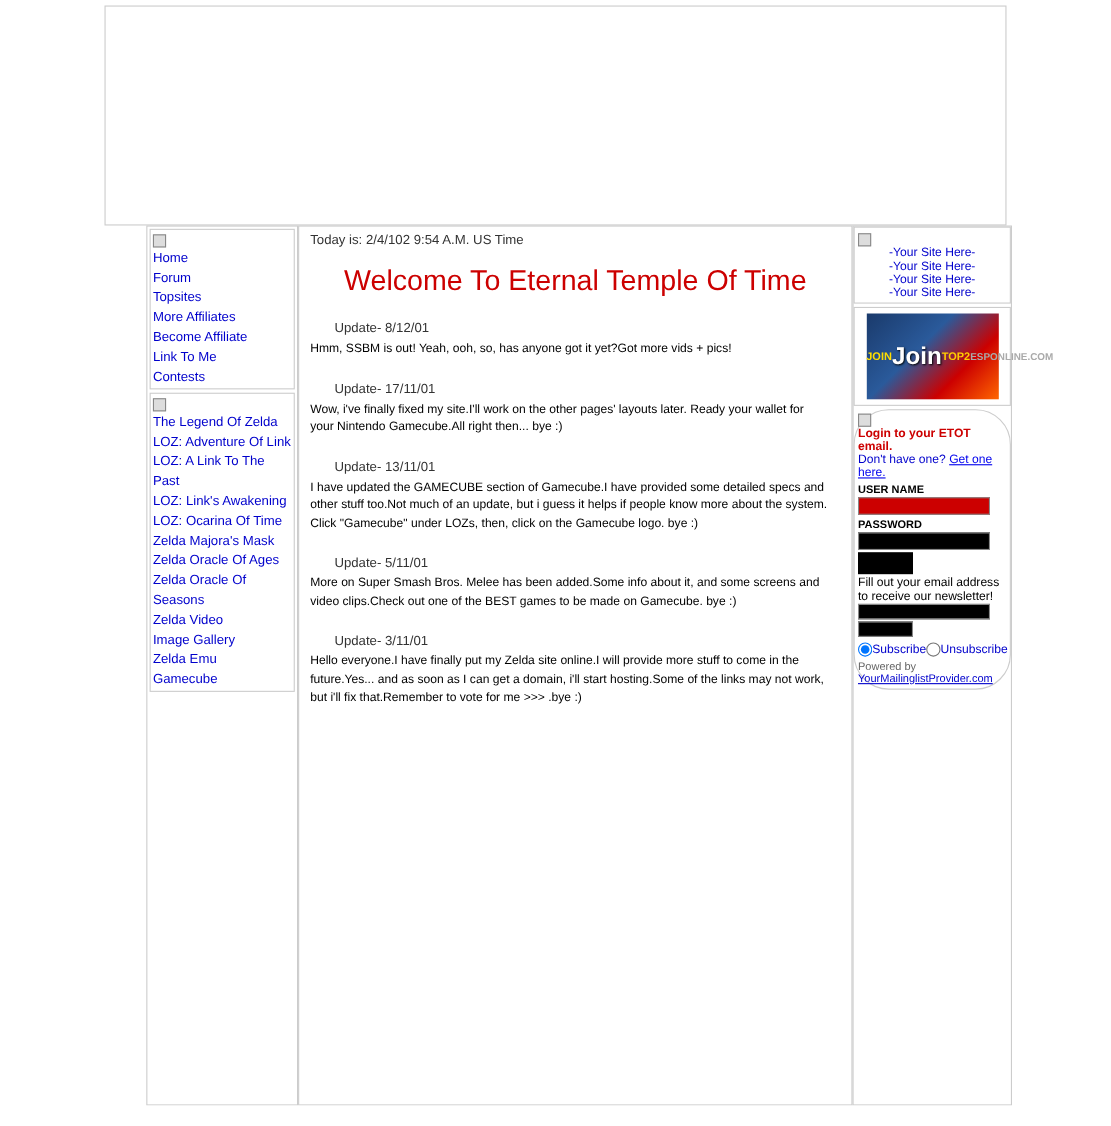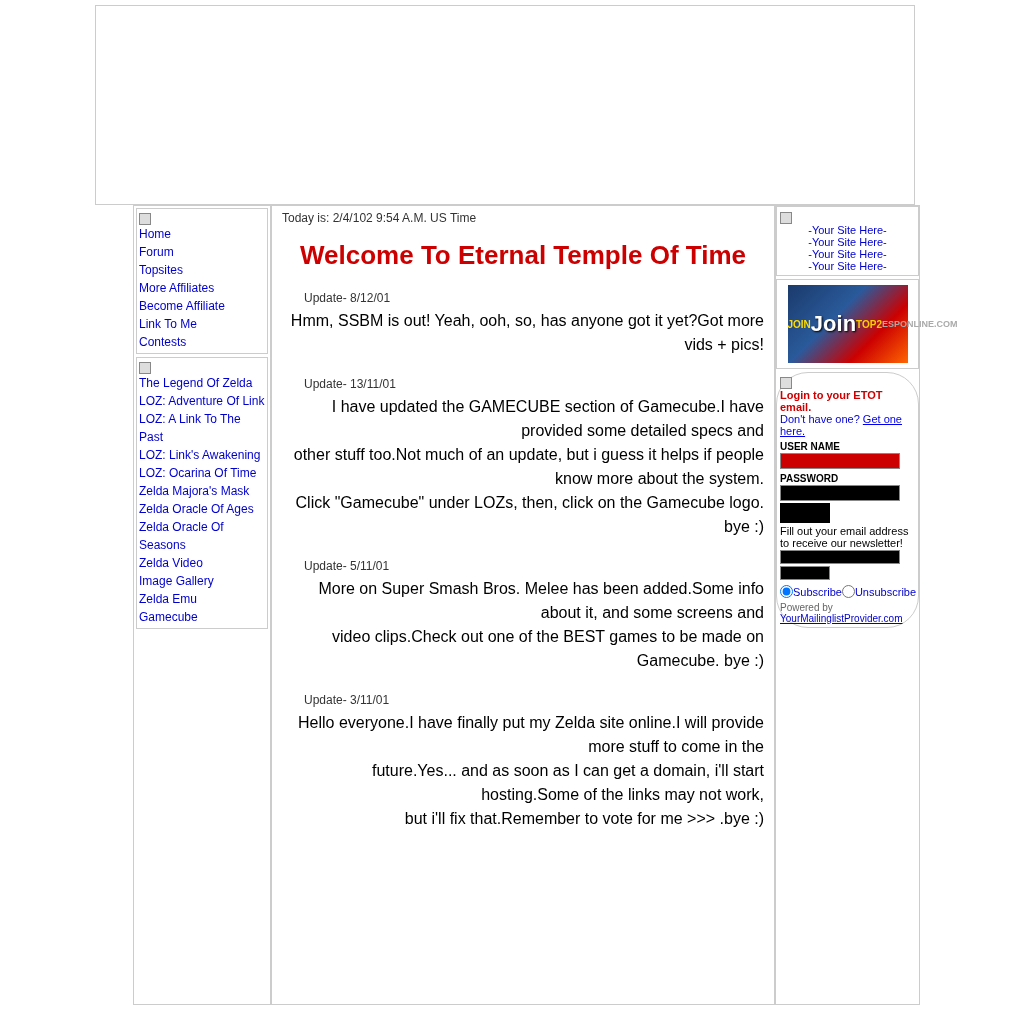"Welcome To Eternal Temple Of" .site-title { font-weight: bold -> normal }
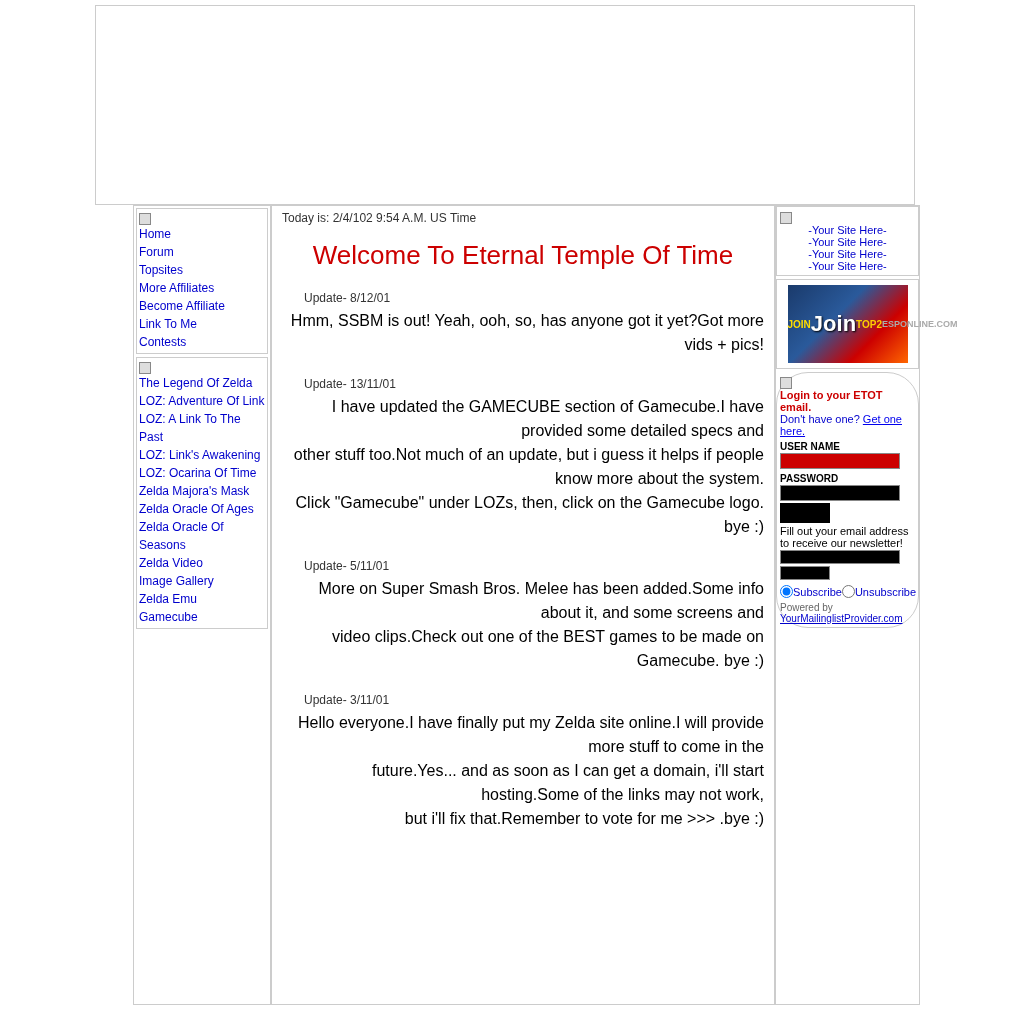"Hmm, SSBM is out! Yeah," .update-text { font-size: 16px -> 11px; text-align: right -> none }
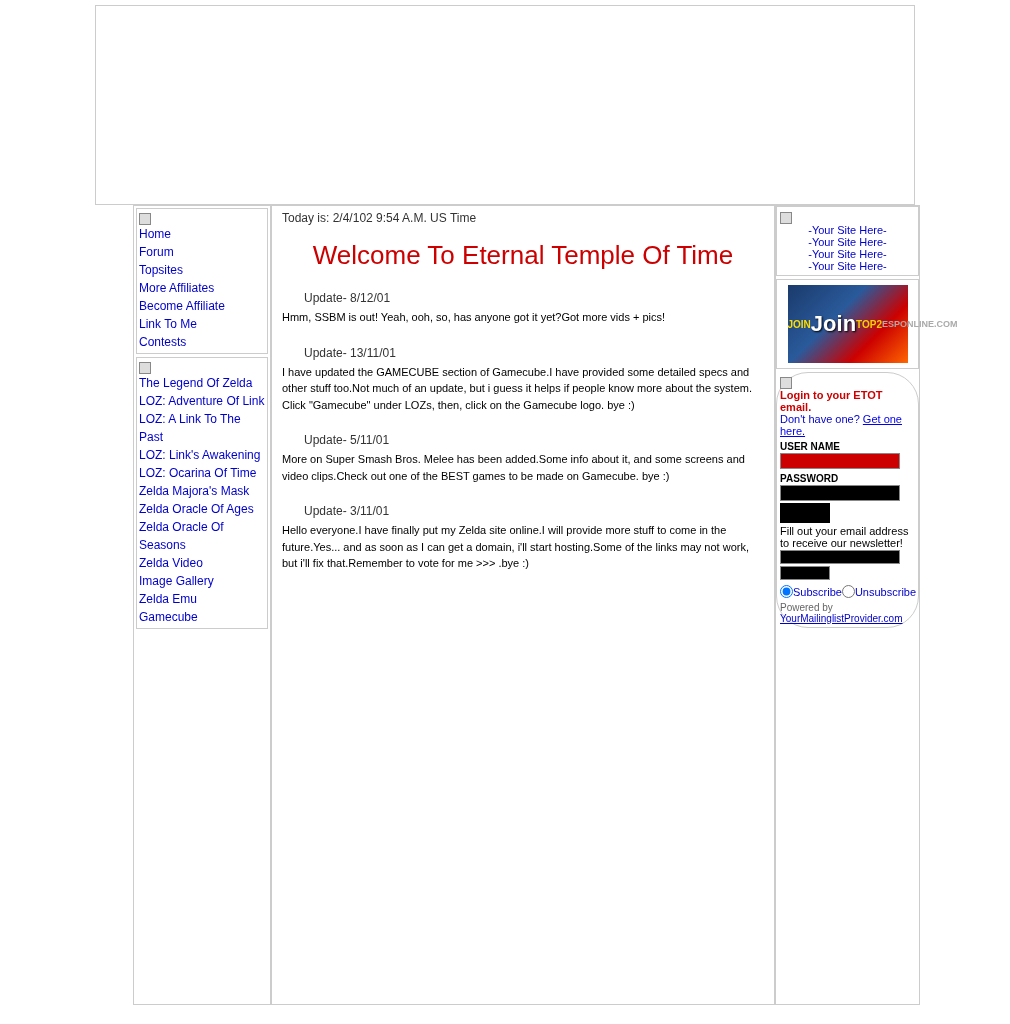"Update- 17/11/01" div.update-entry { html: none -> <div> <div>Update- 17/11/01</div> <div>Wow, i've finally fixed my site.I'll work on the other pages' layouts later. Ready your wallet for<br>your Nintendo Gamecube.All right then... bye :)</div> </div> }
